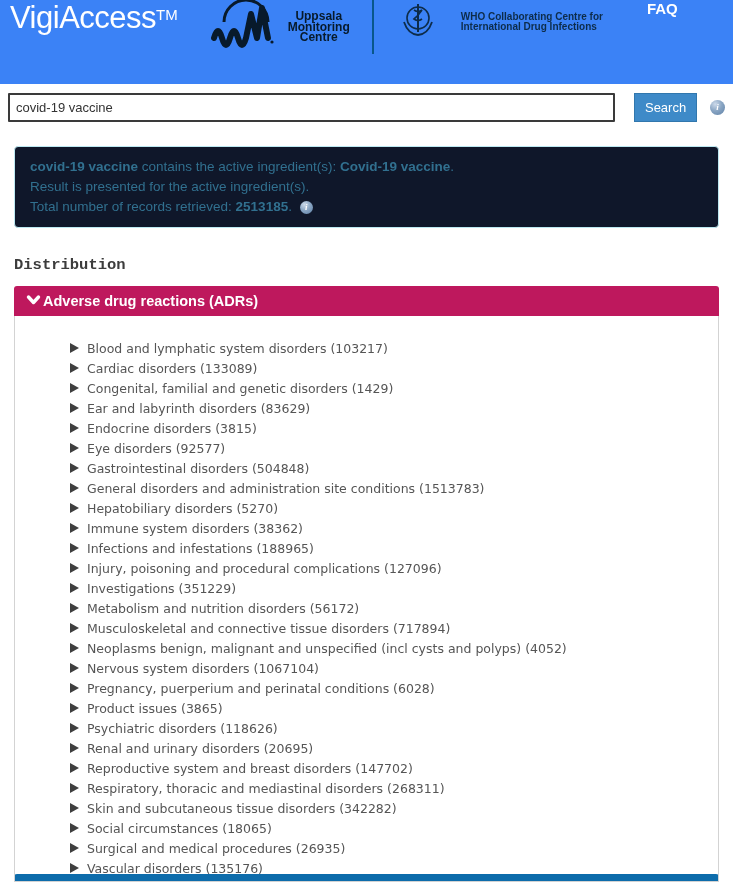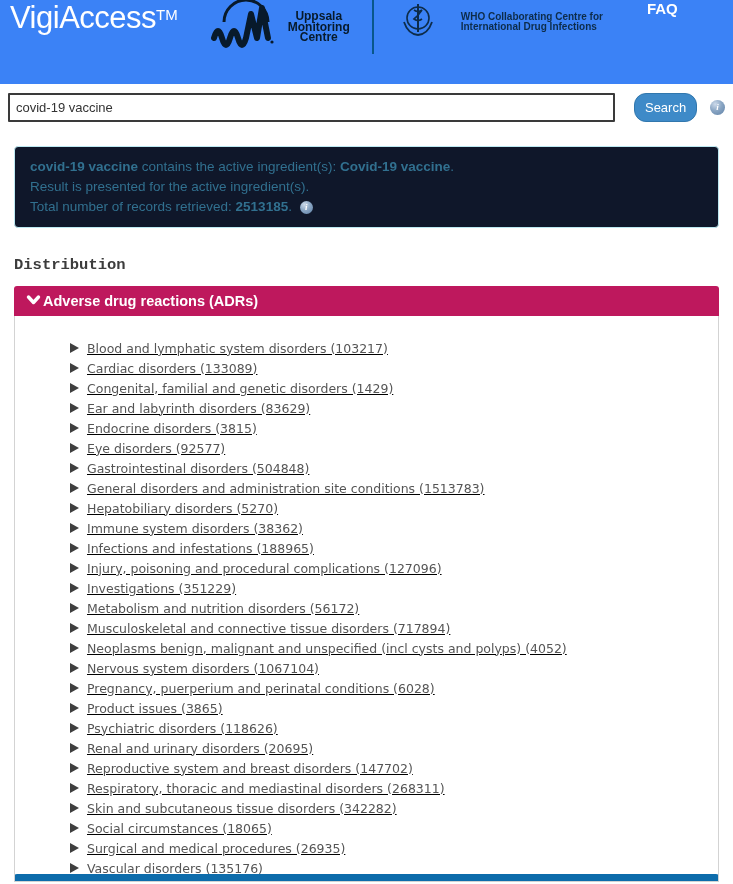"Search" .search-btn { border-radius: 12px -> 0 }
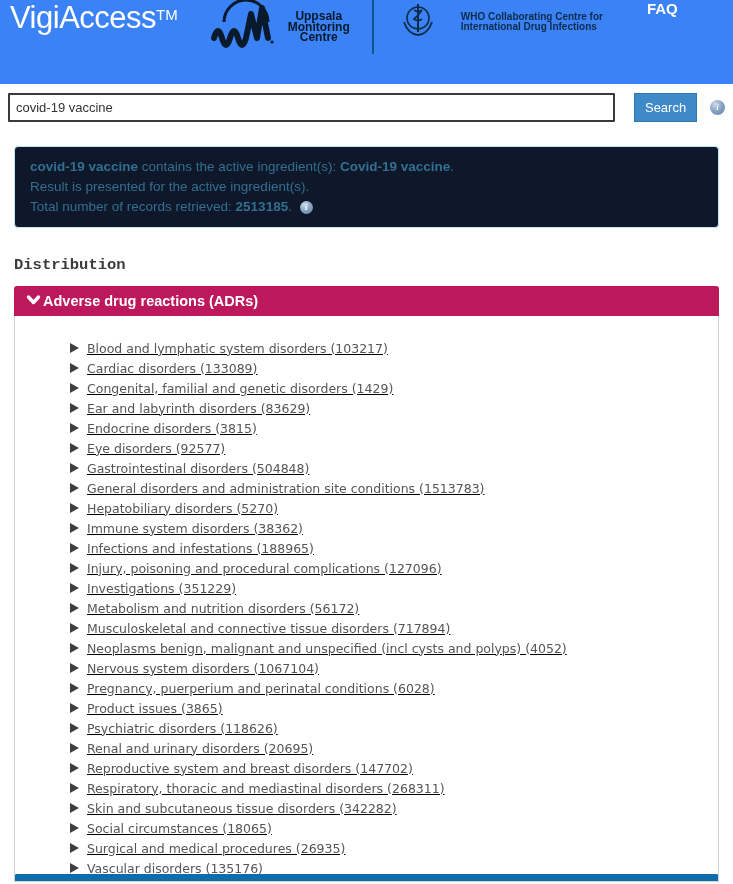"Blood and lymphatic system disorders" .adr-list { text-decoration: underline -> none }
